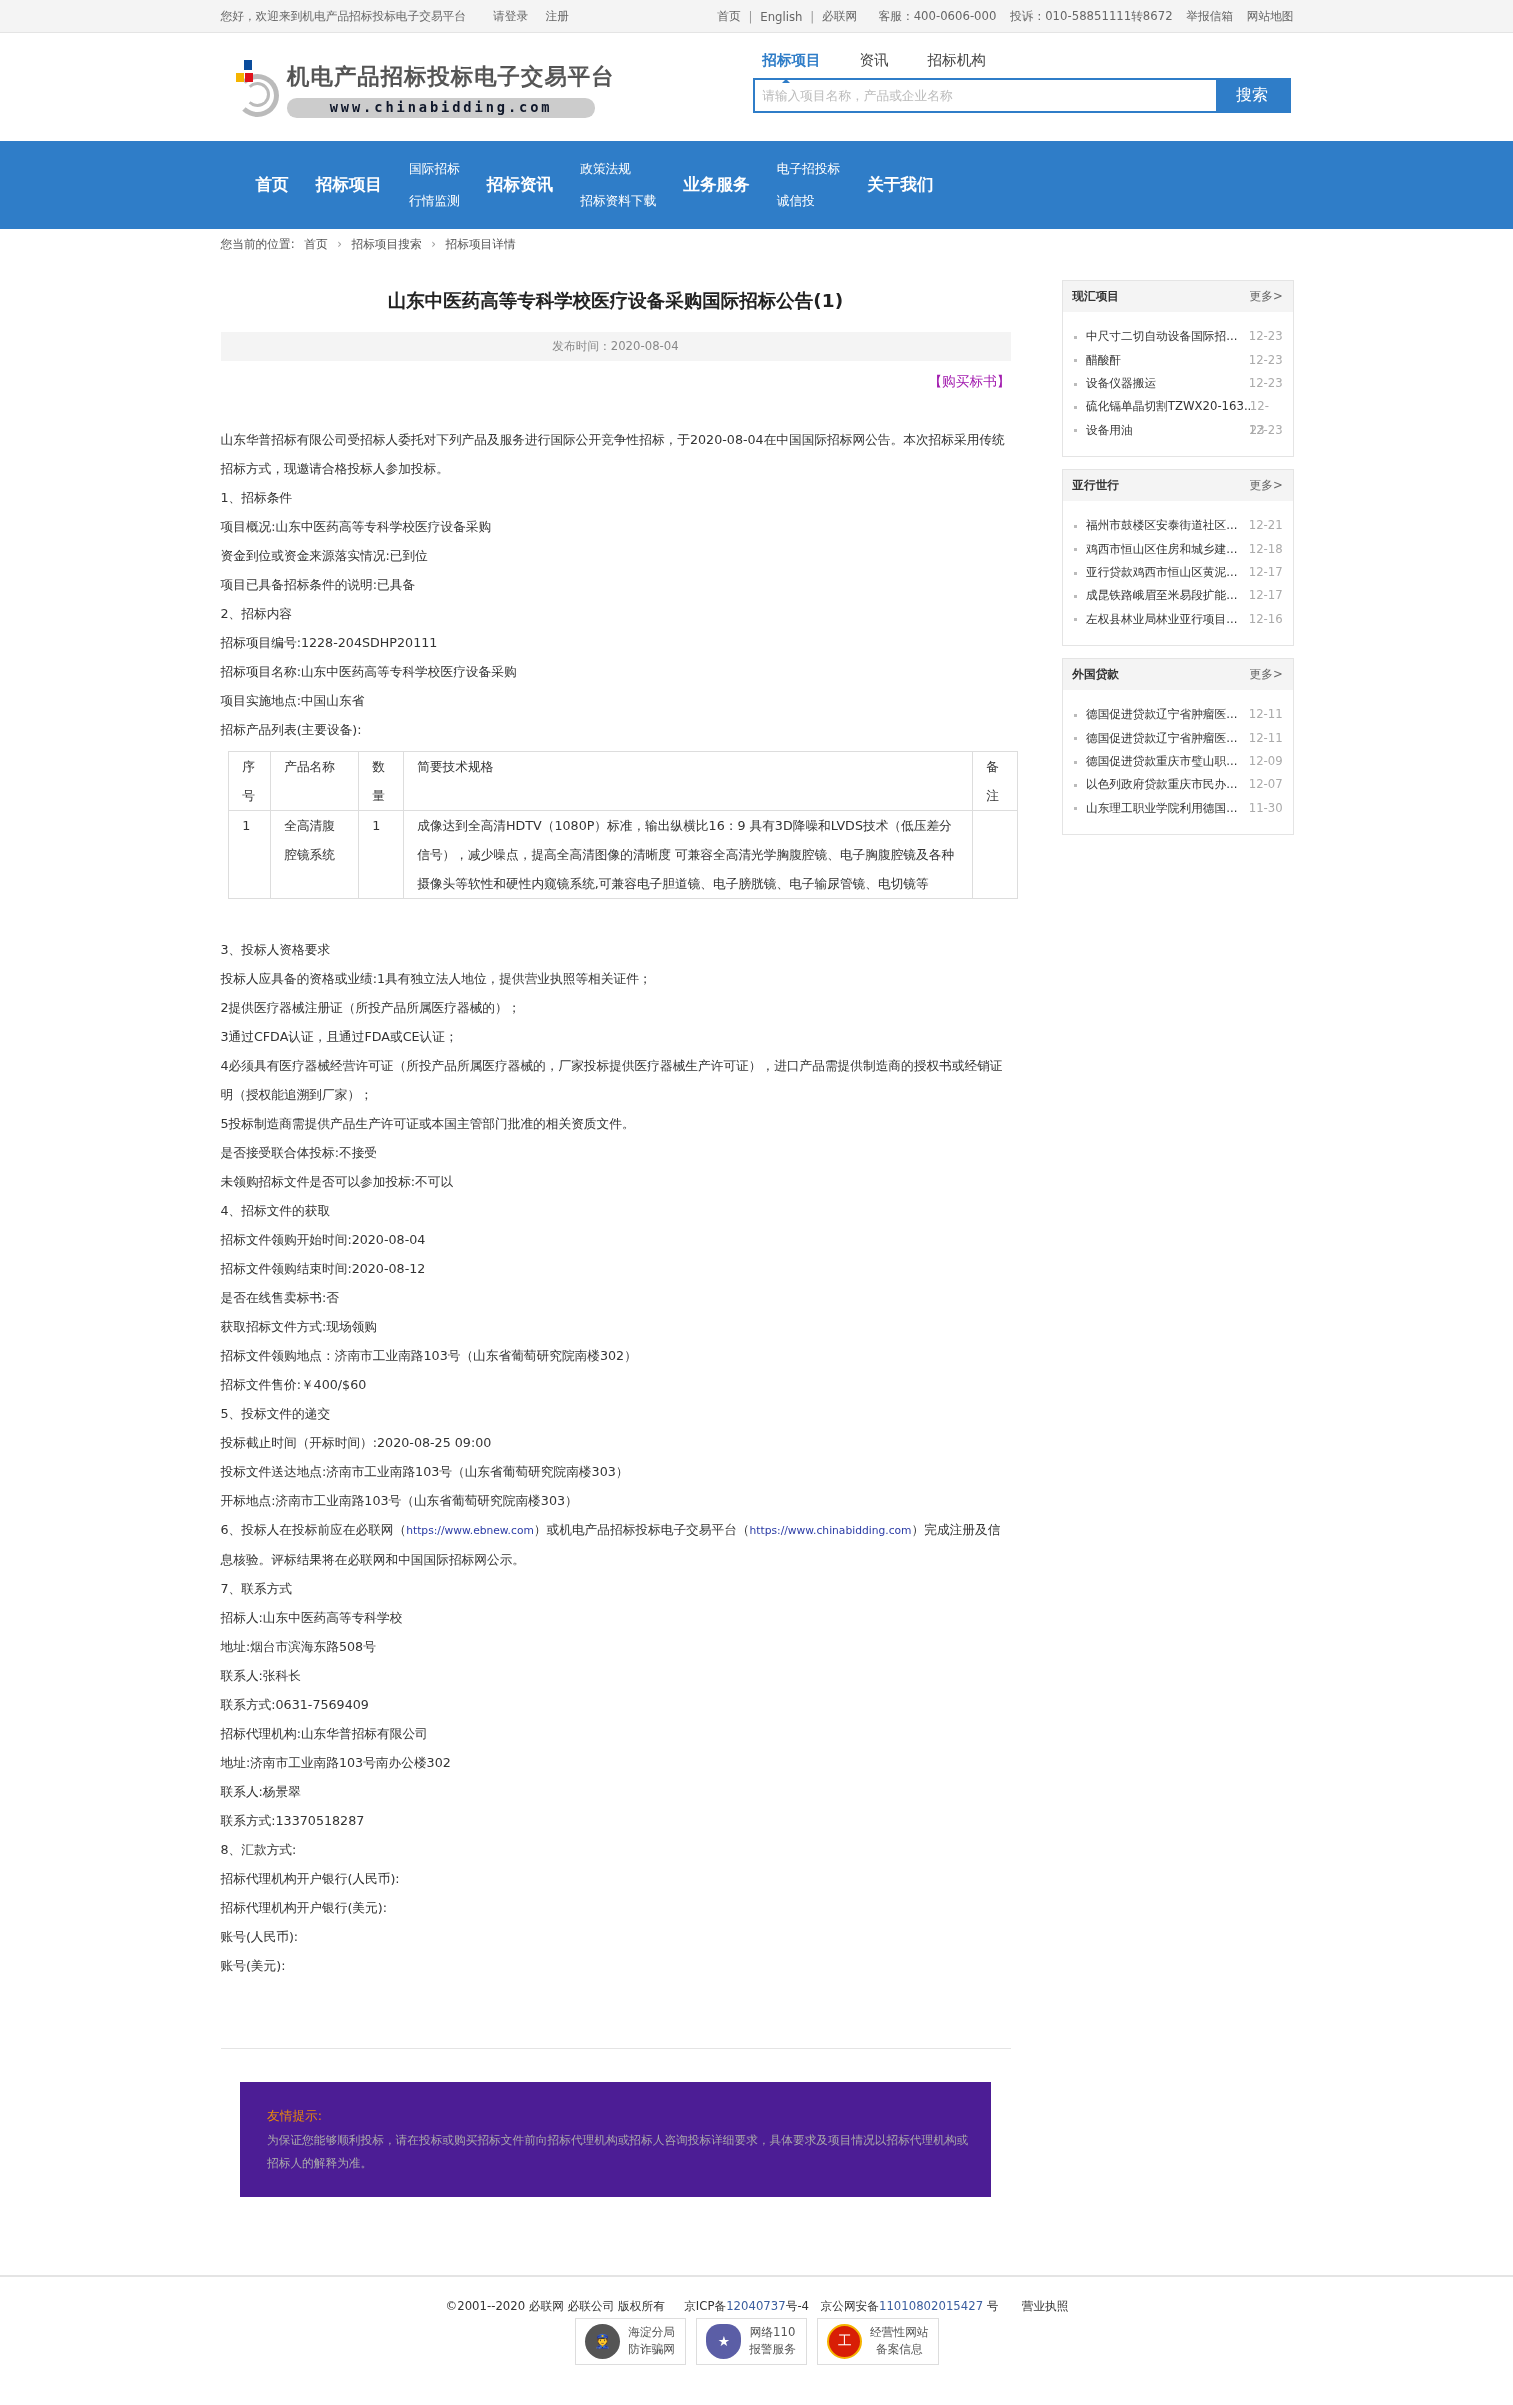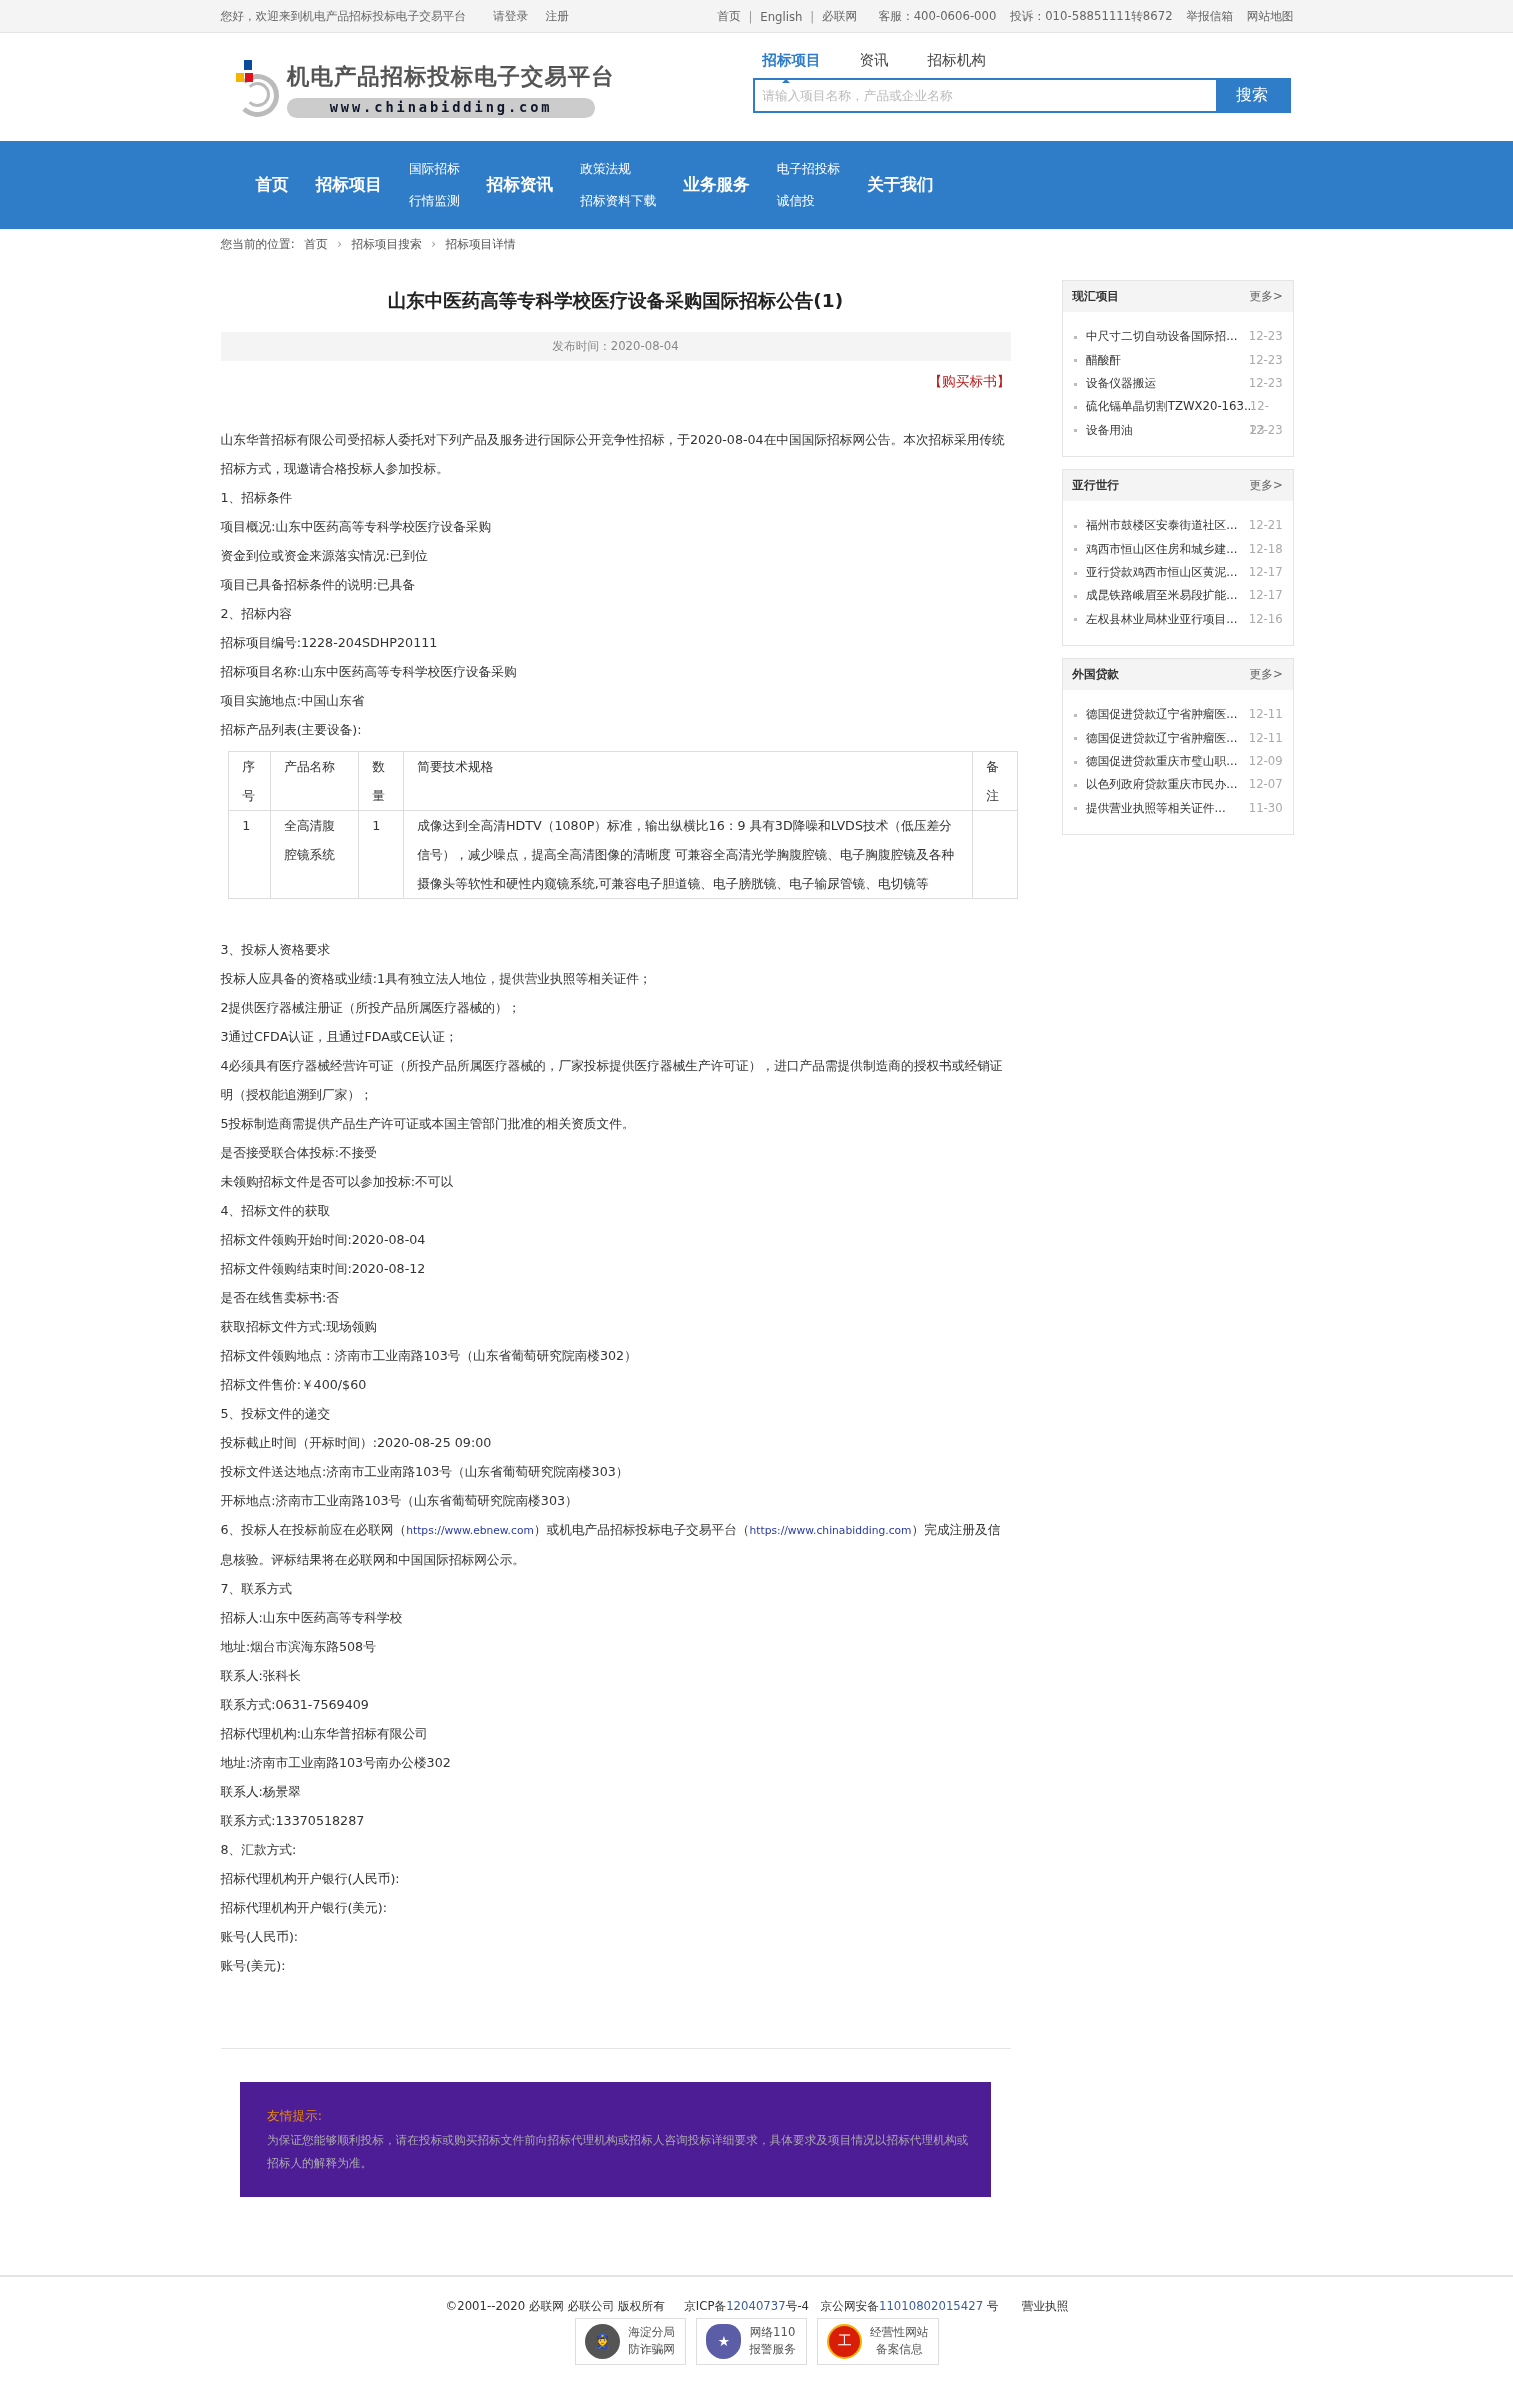"【购买标书】" .buy { color: #b91c1c -> #a21caf }
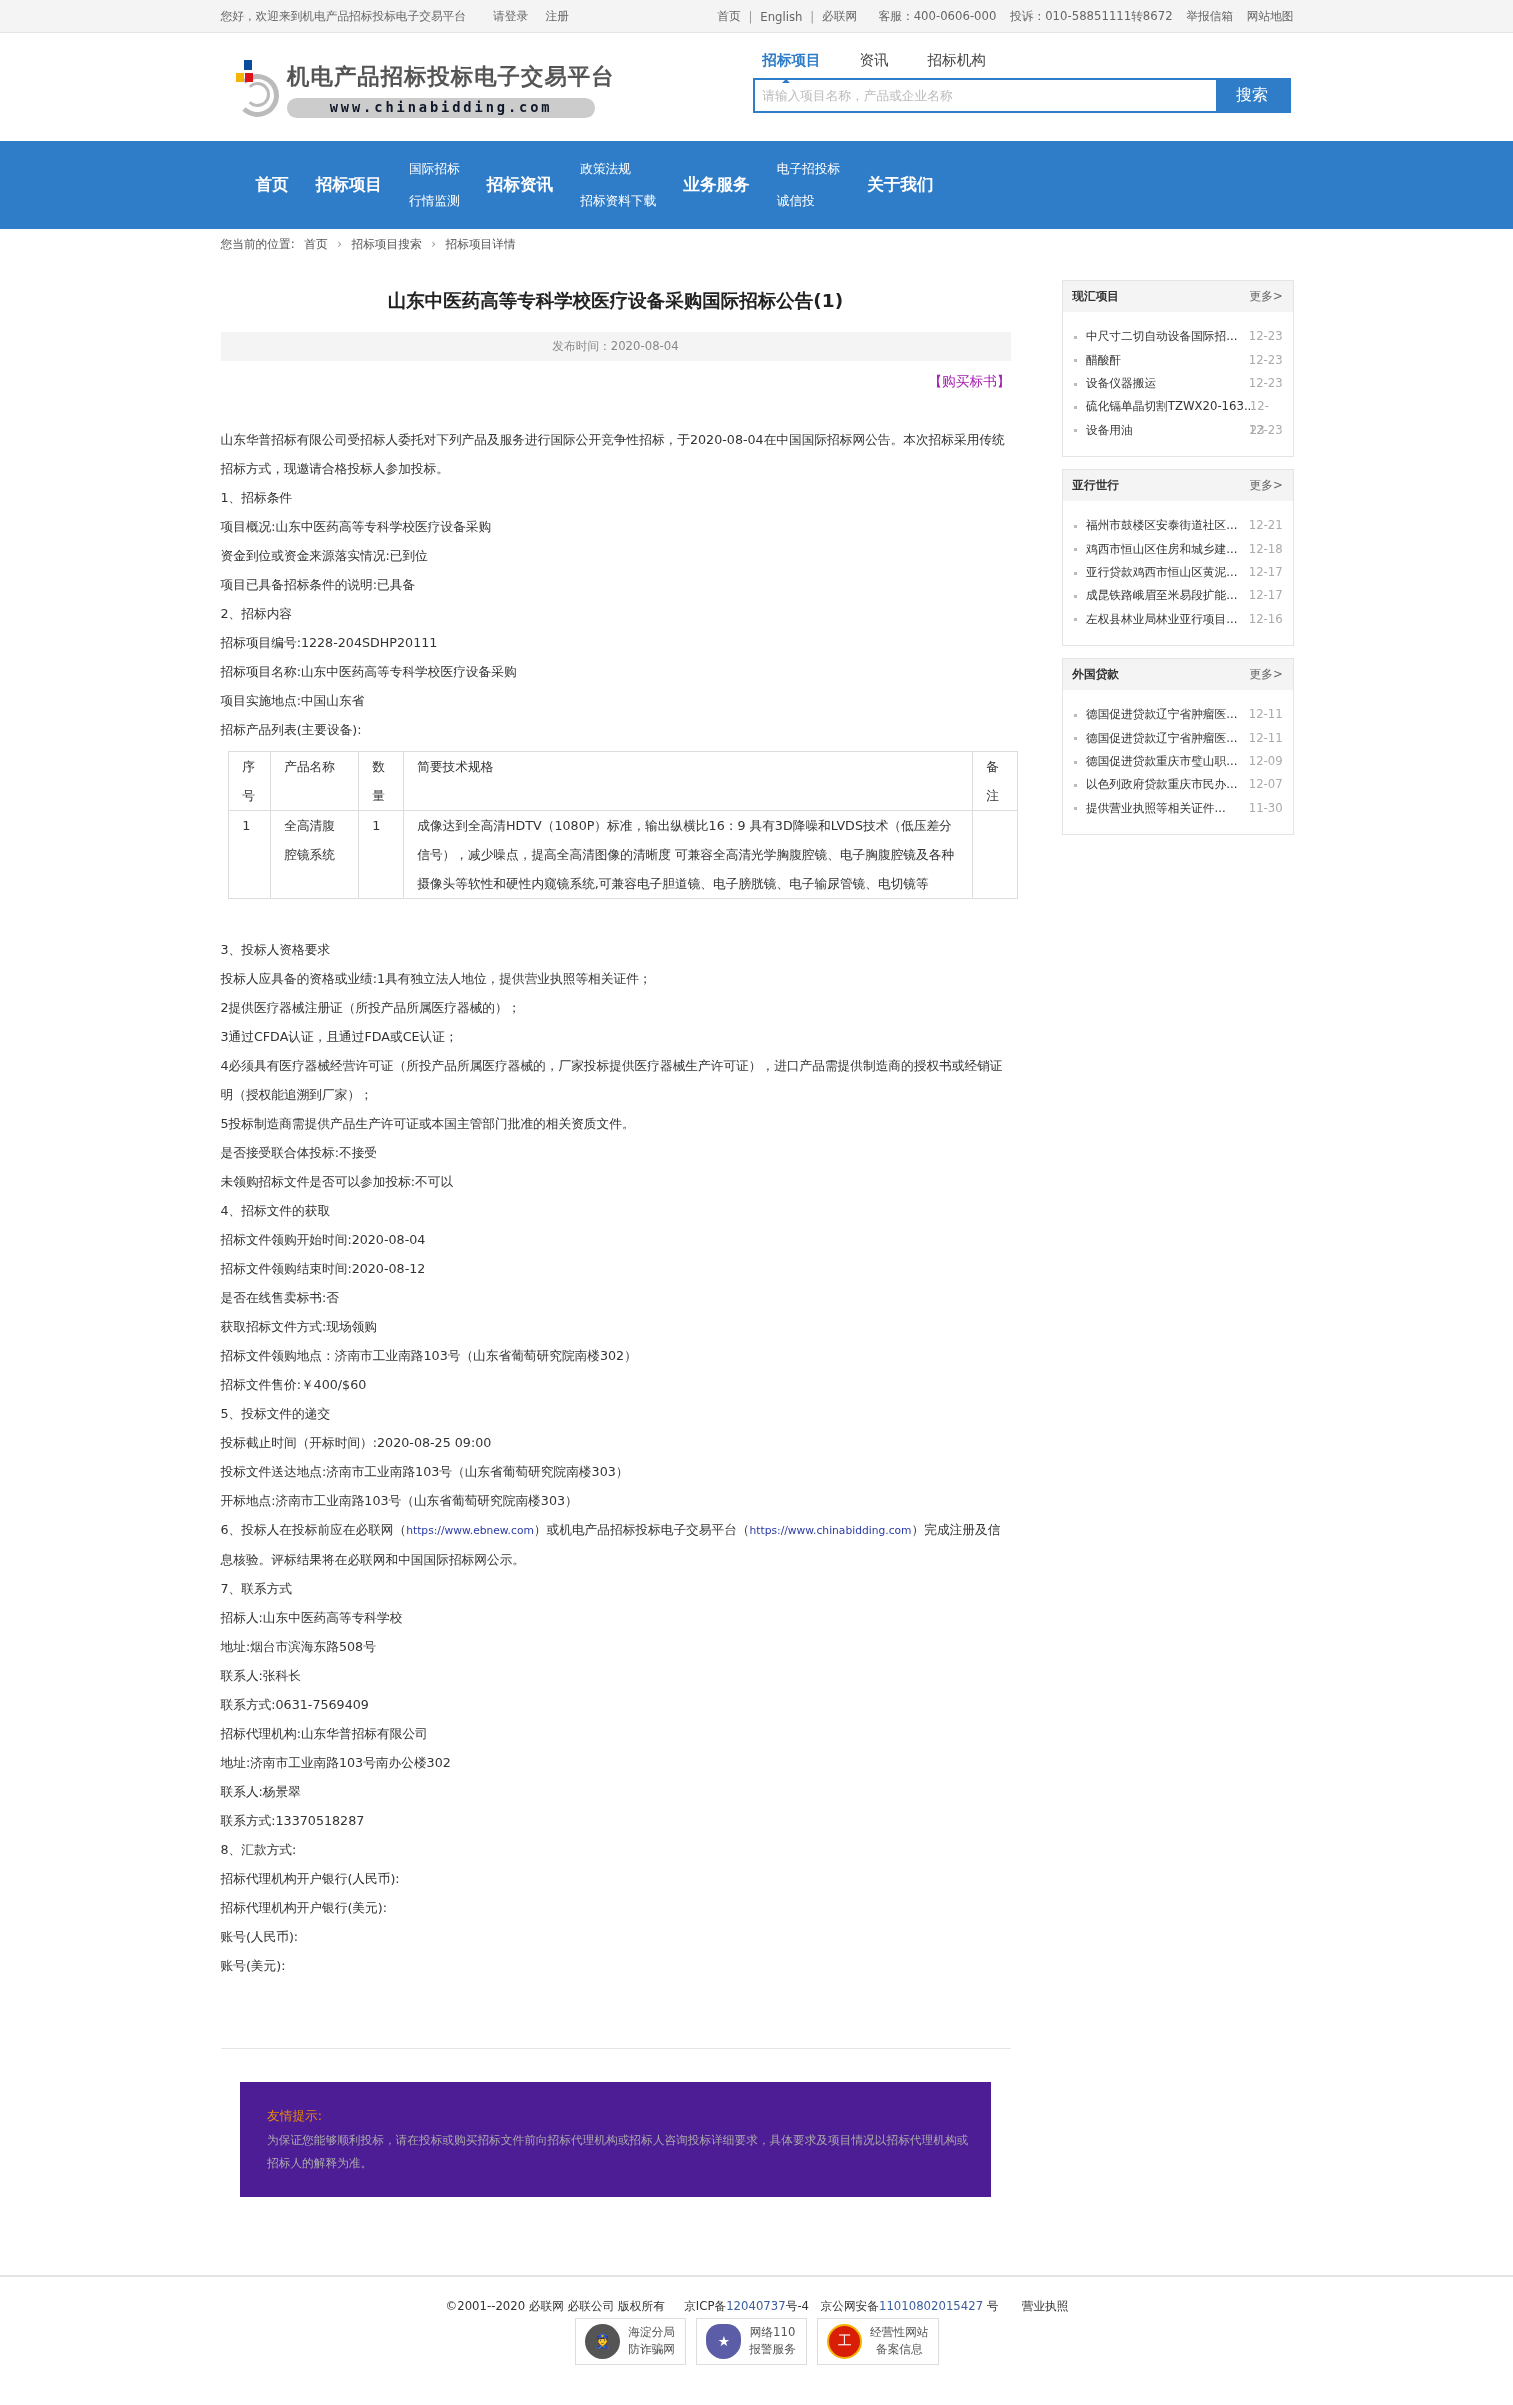"提供营业执照等相关证件..." span.n { text: 提供营业执照等相关证件 -> 山东理工职业学院利用德国 }
